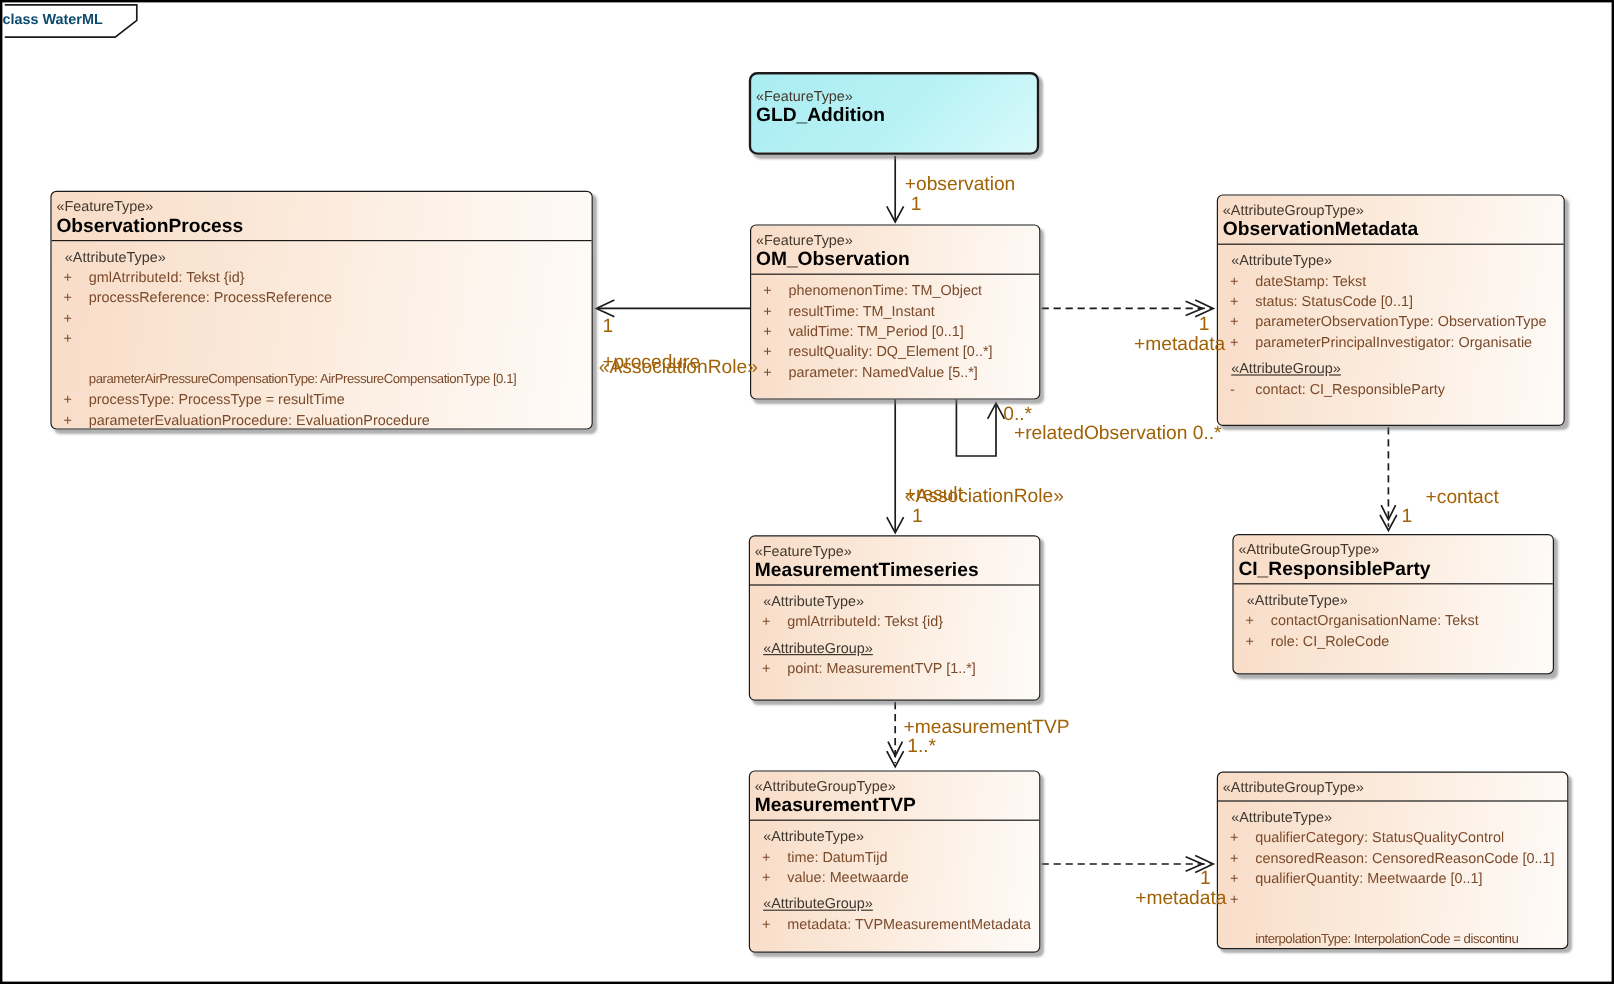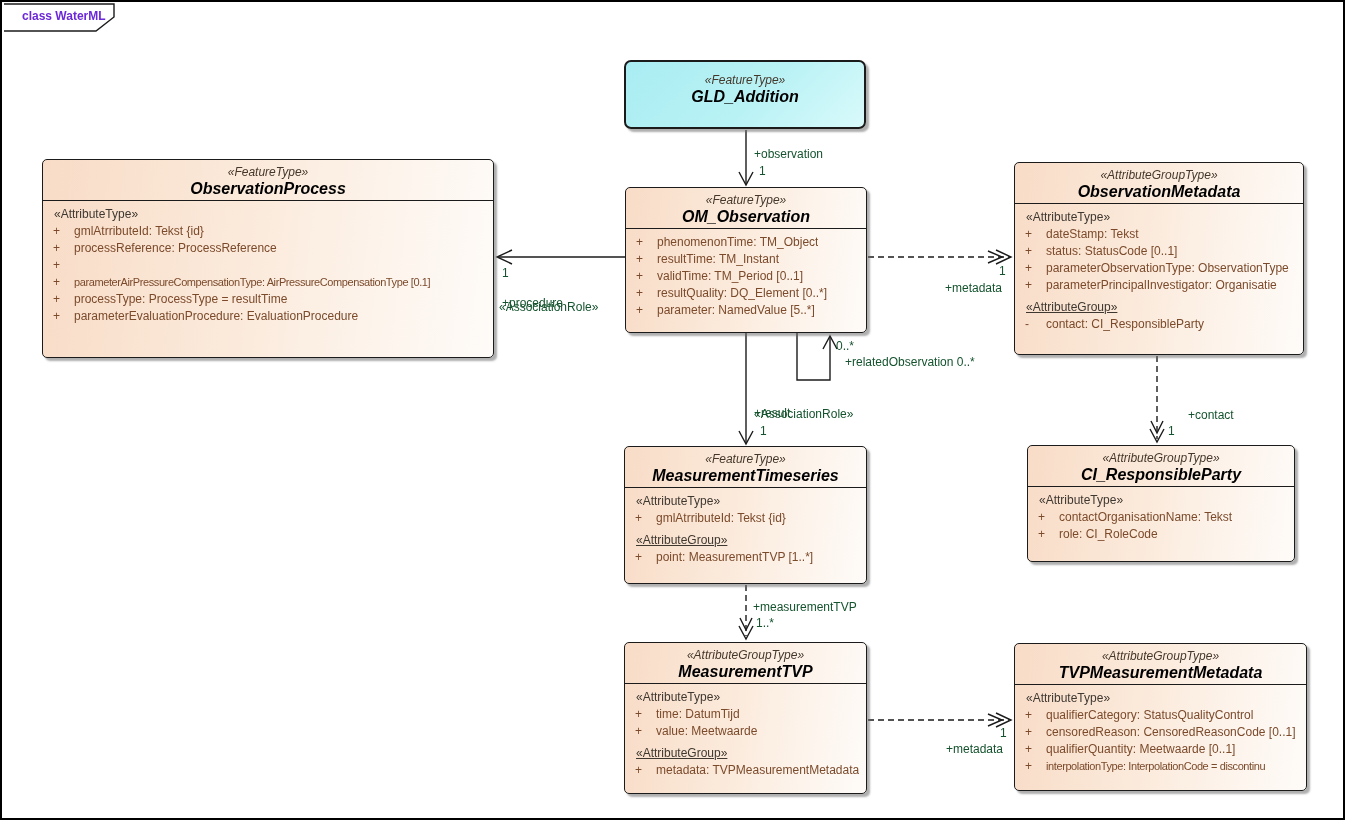"class WaterML" .frame-title { color: #6d28d9 -> #0c4a6e; left: 20px -> 0 }
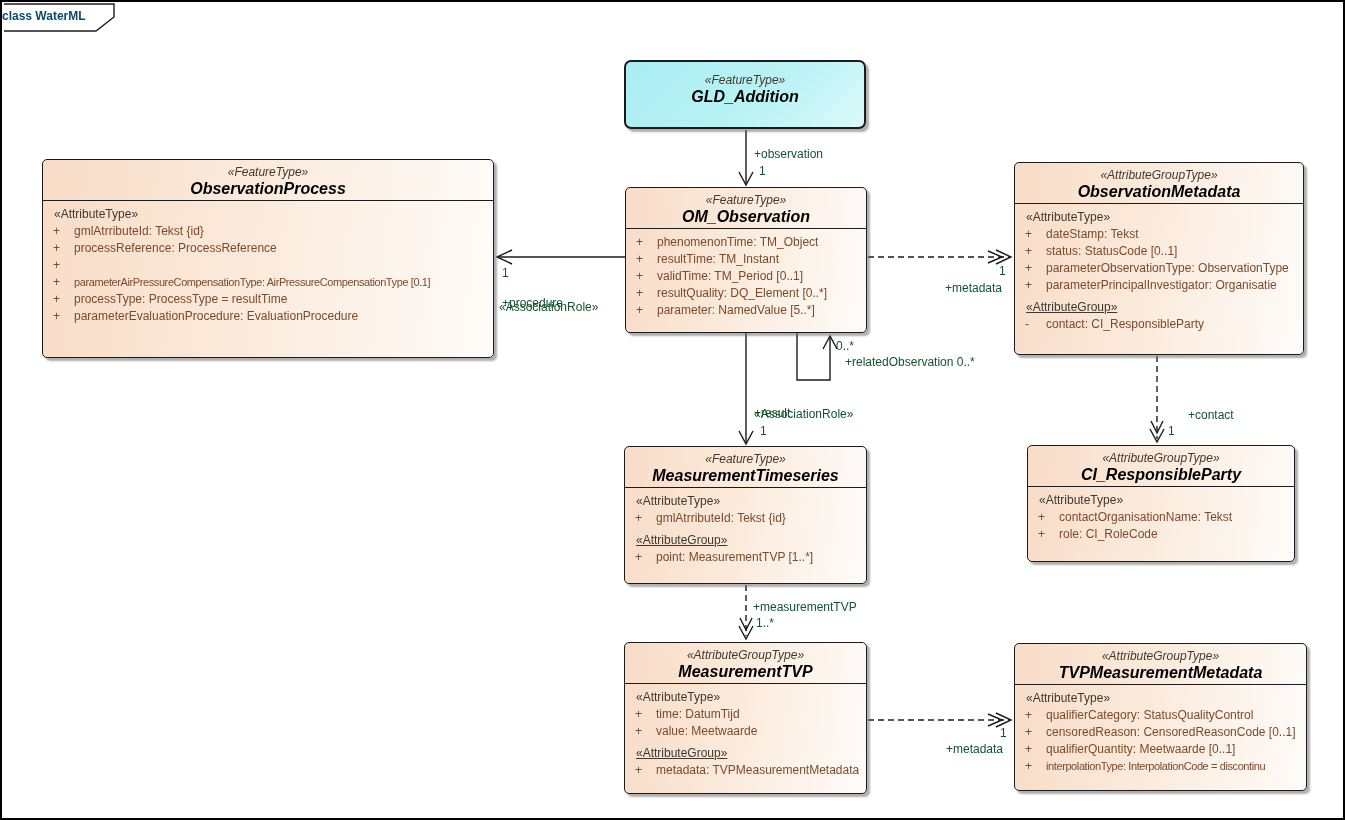"«FeatureType»" .uml-class .hdr { font-style: italic -> none; text-align: center -> left }
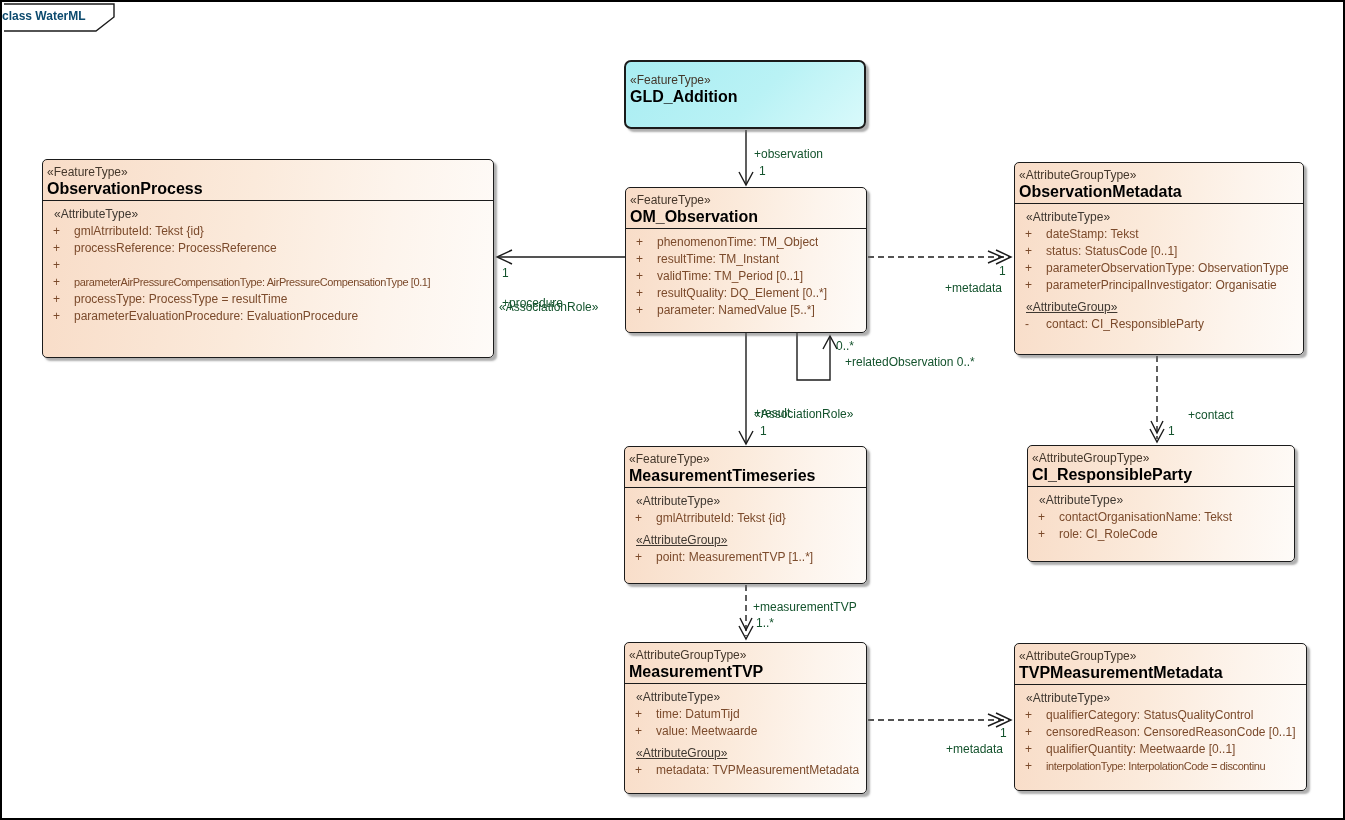"+observation" .clabel { color: #14532d -> #a16207; font-size: 12px -> 16px }
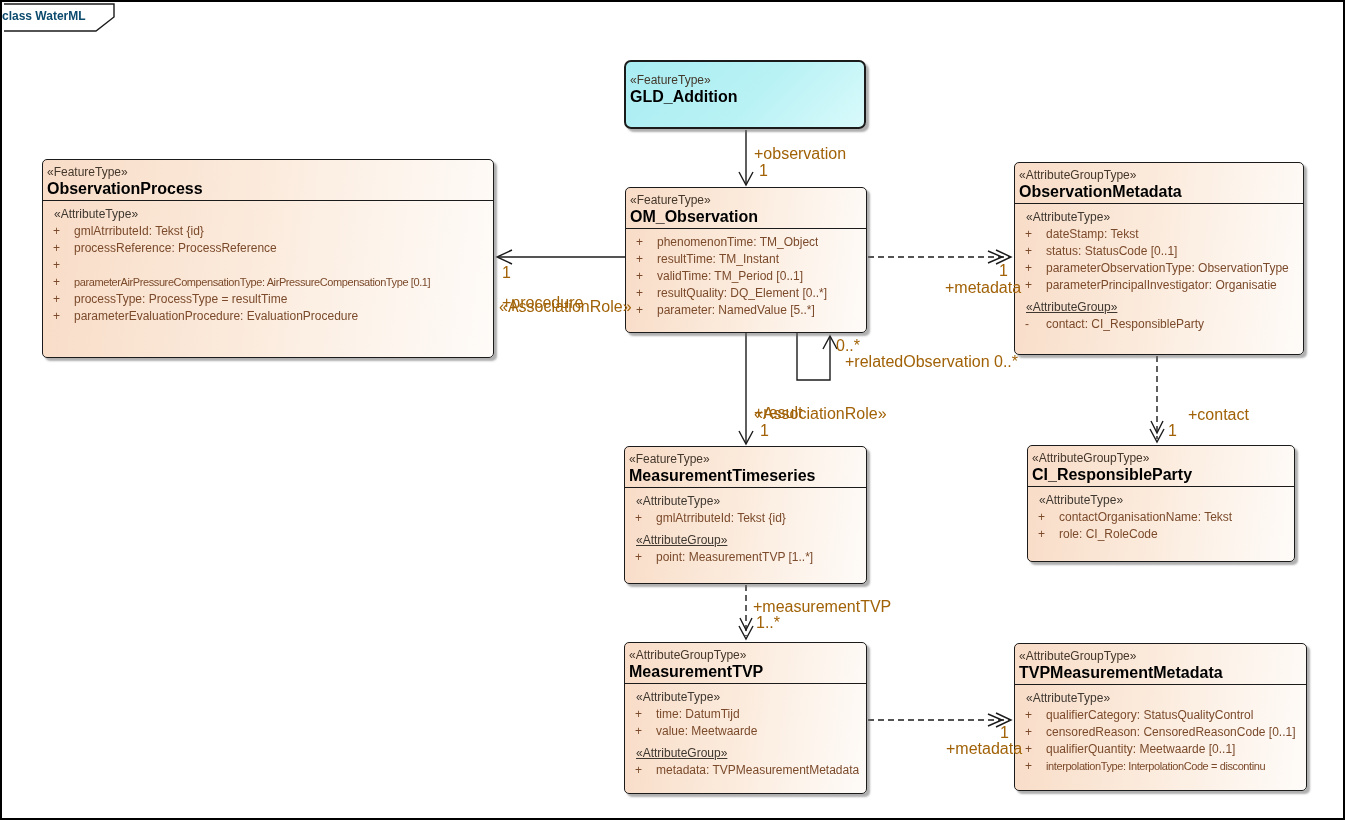"parameterAirPressureCompensationType:" .attr-row.condensed .atext { margin-top: none -> 34px }
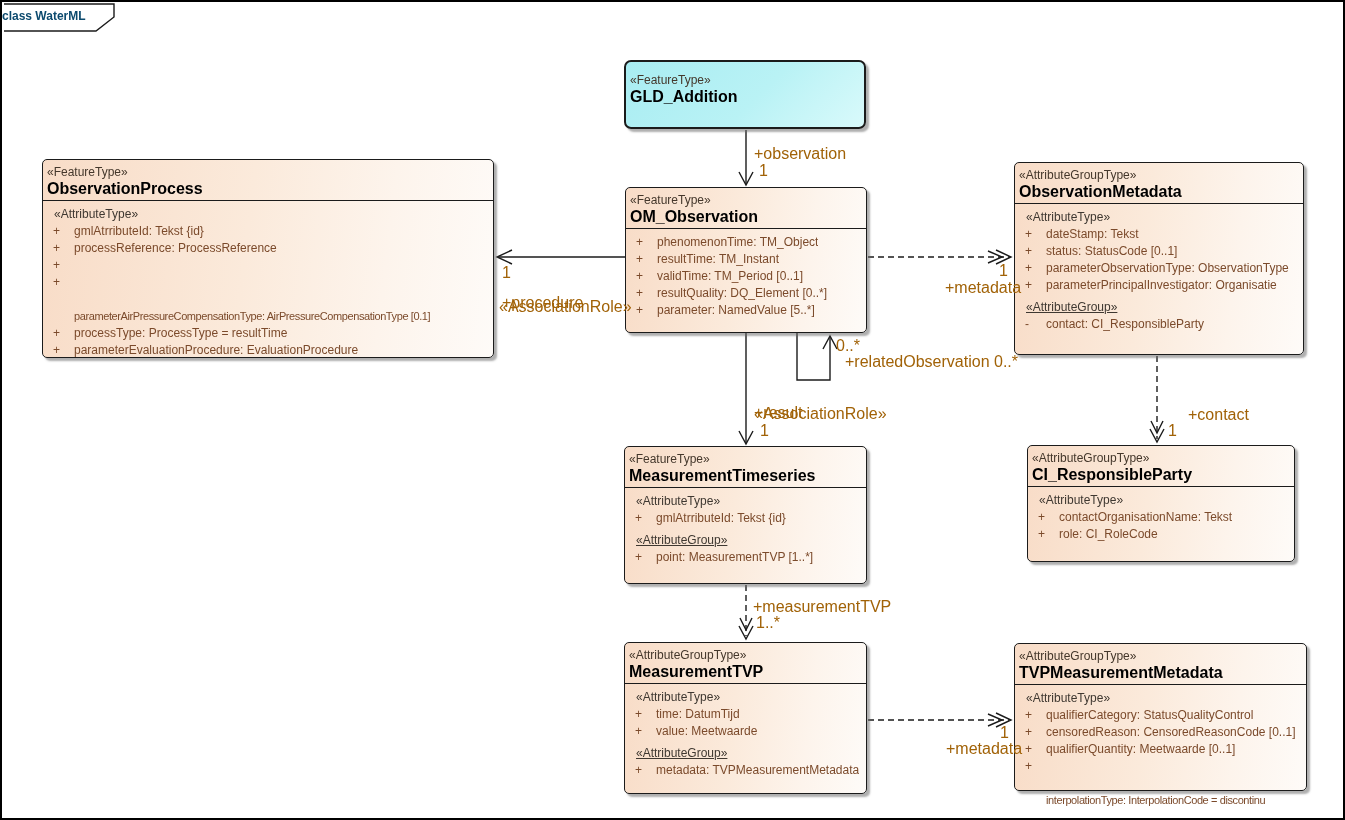"TVPMeasurementMetadata" div.cname { html: <div>TVPMeasurementMetadata</div> -> none }
